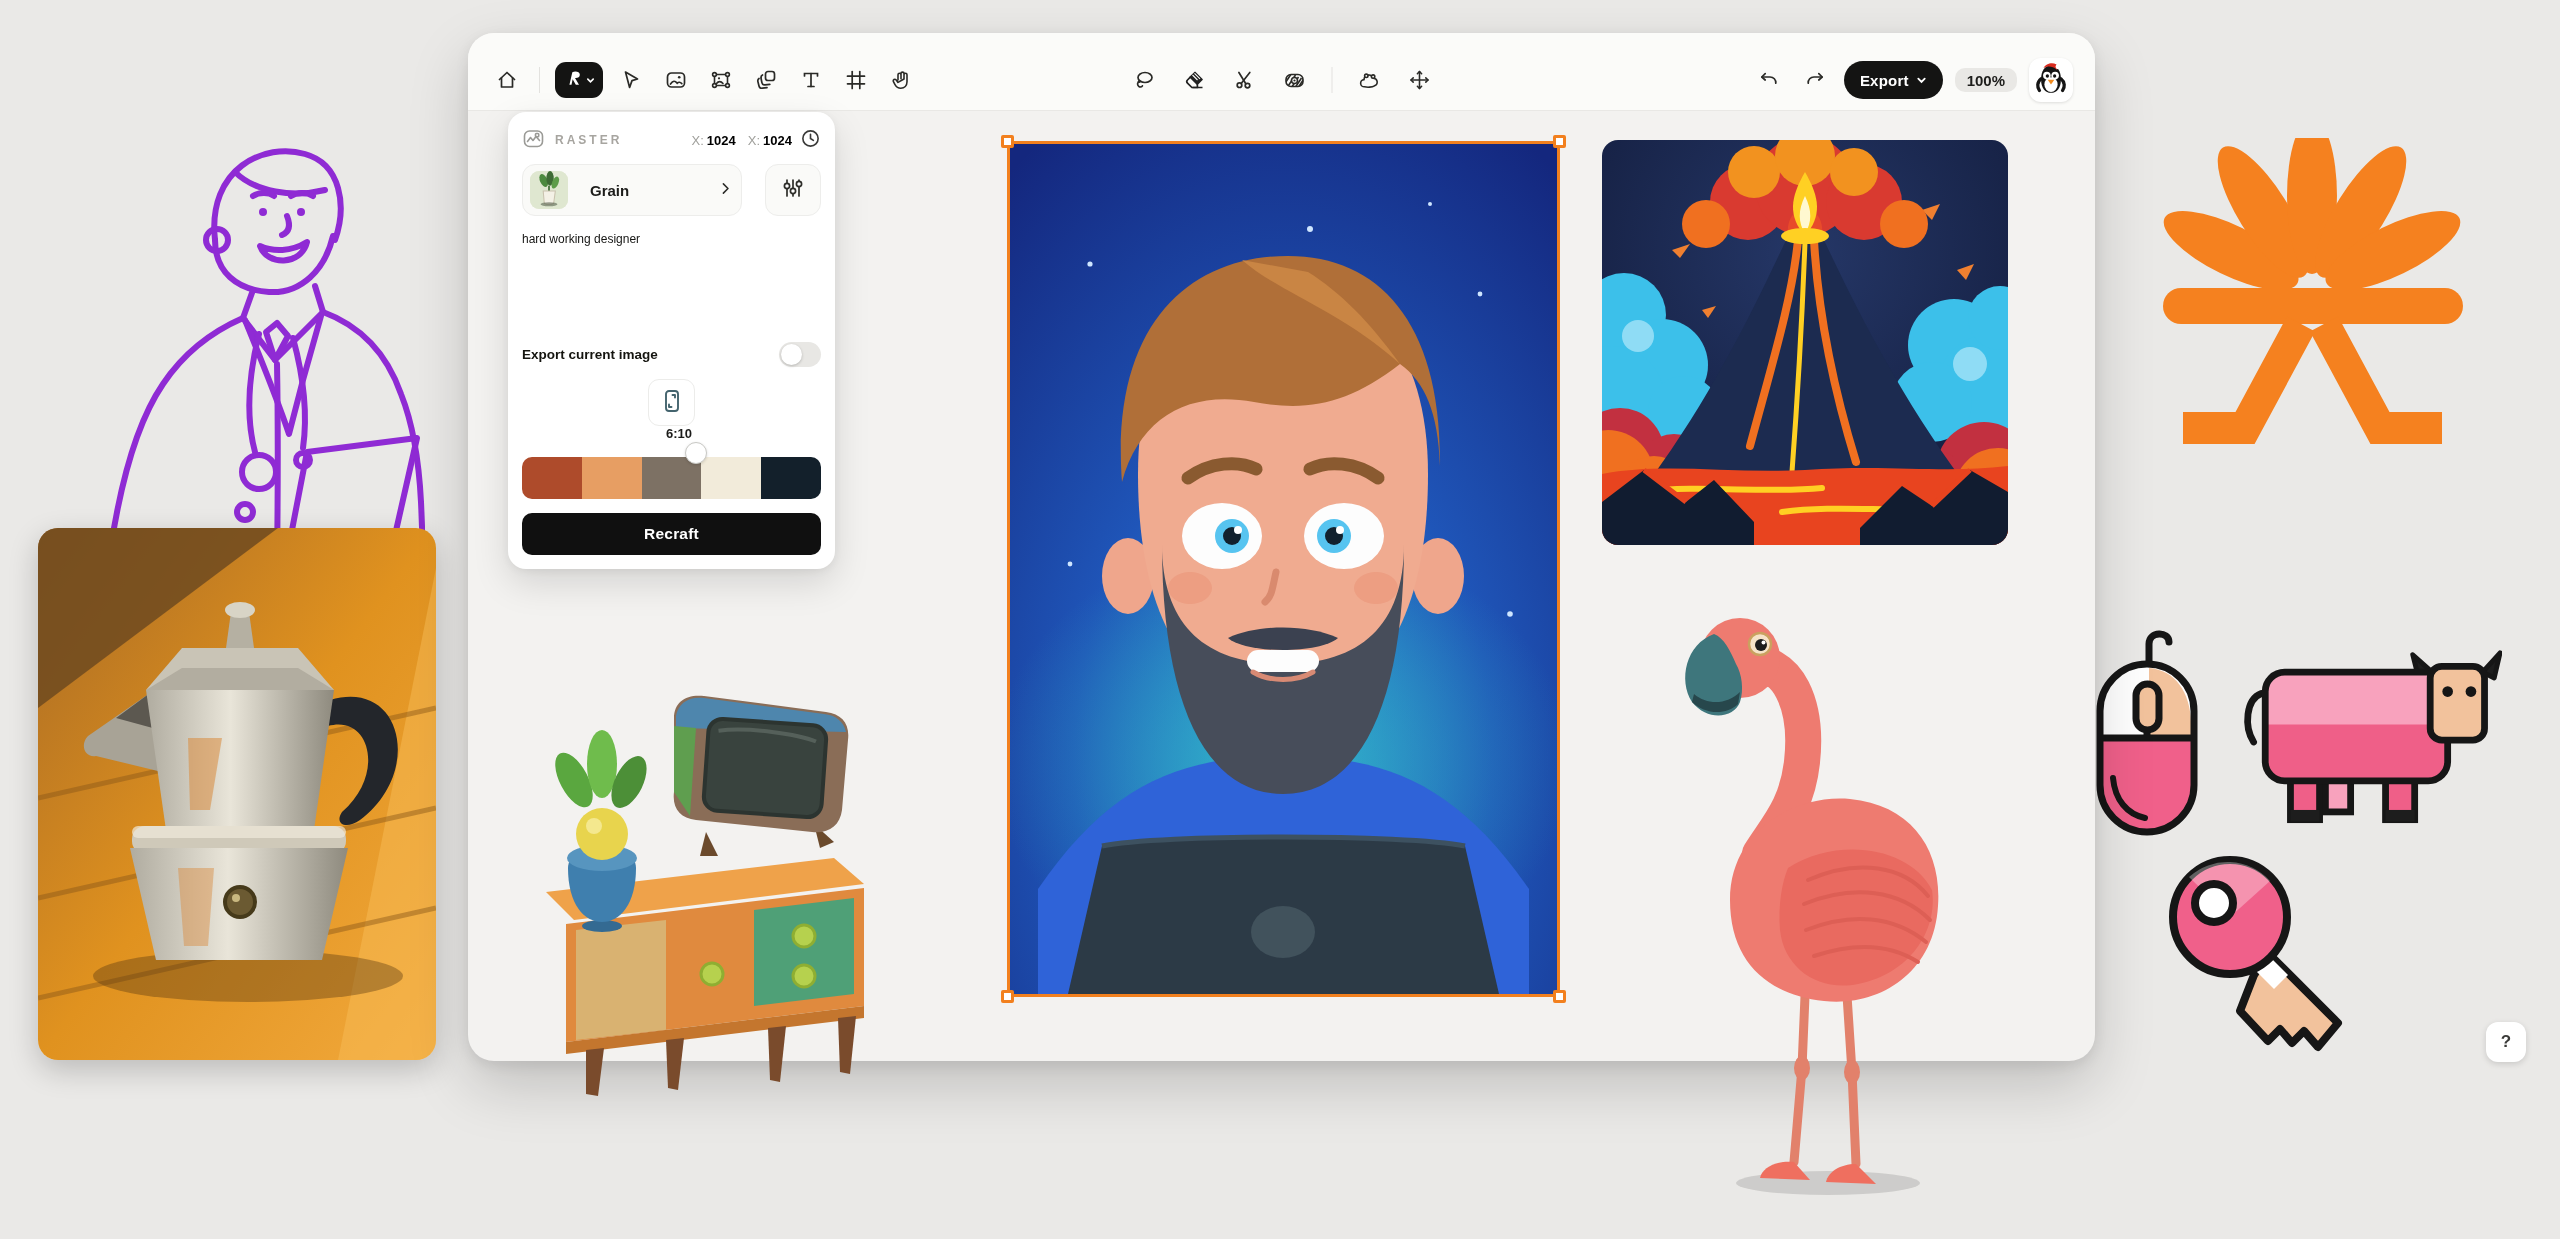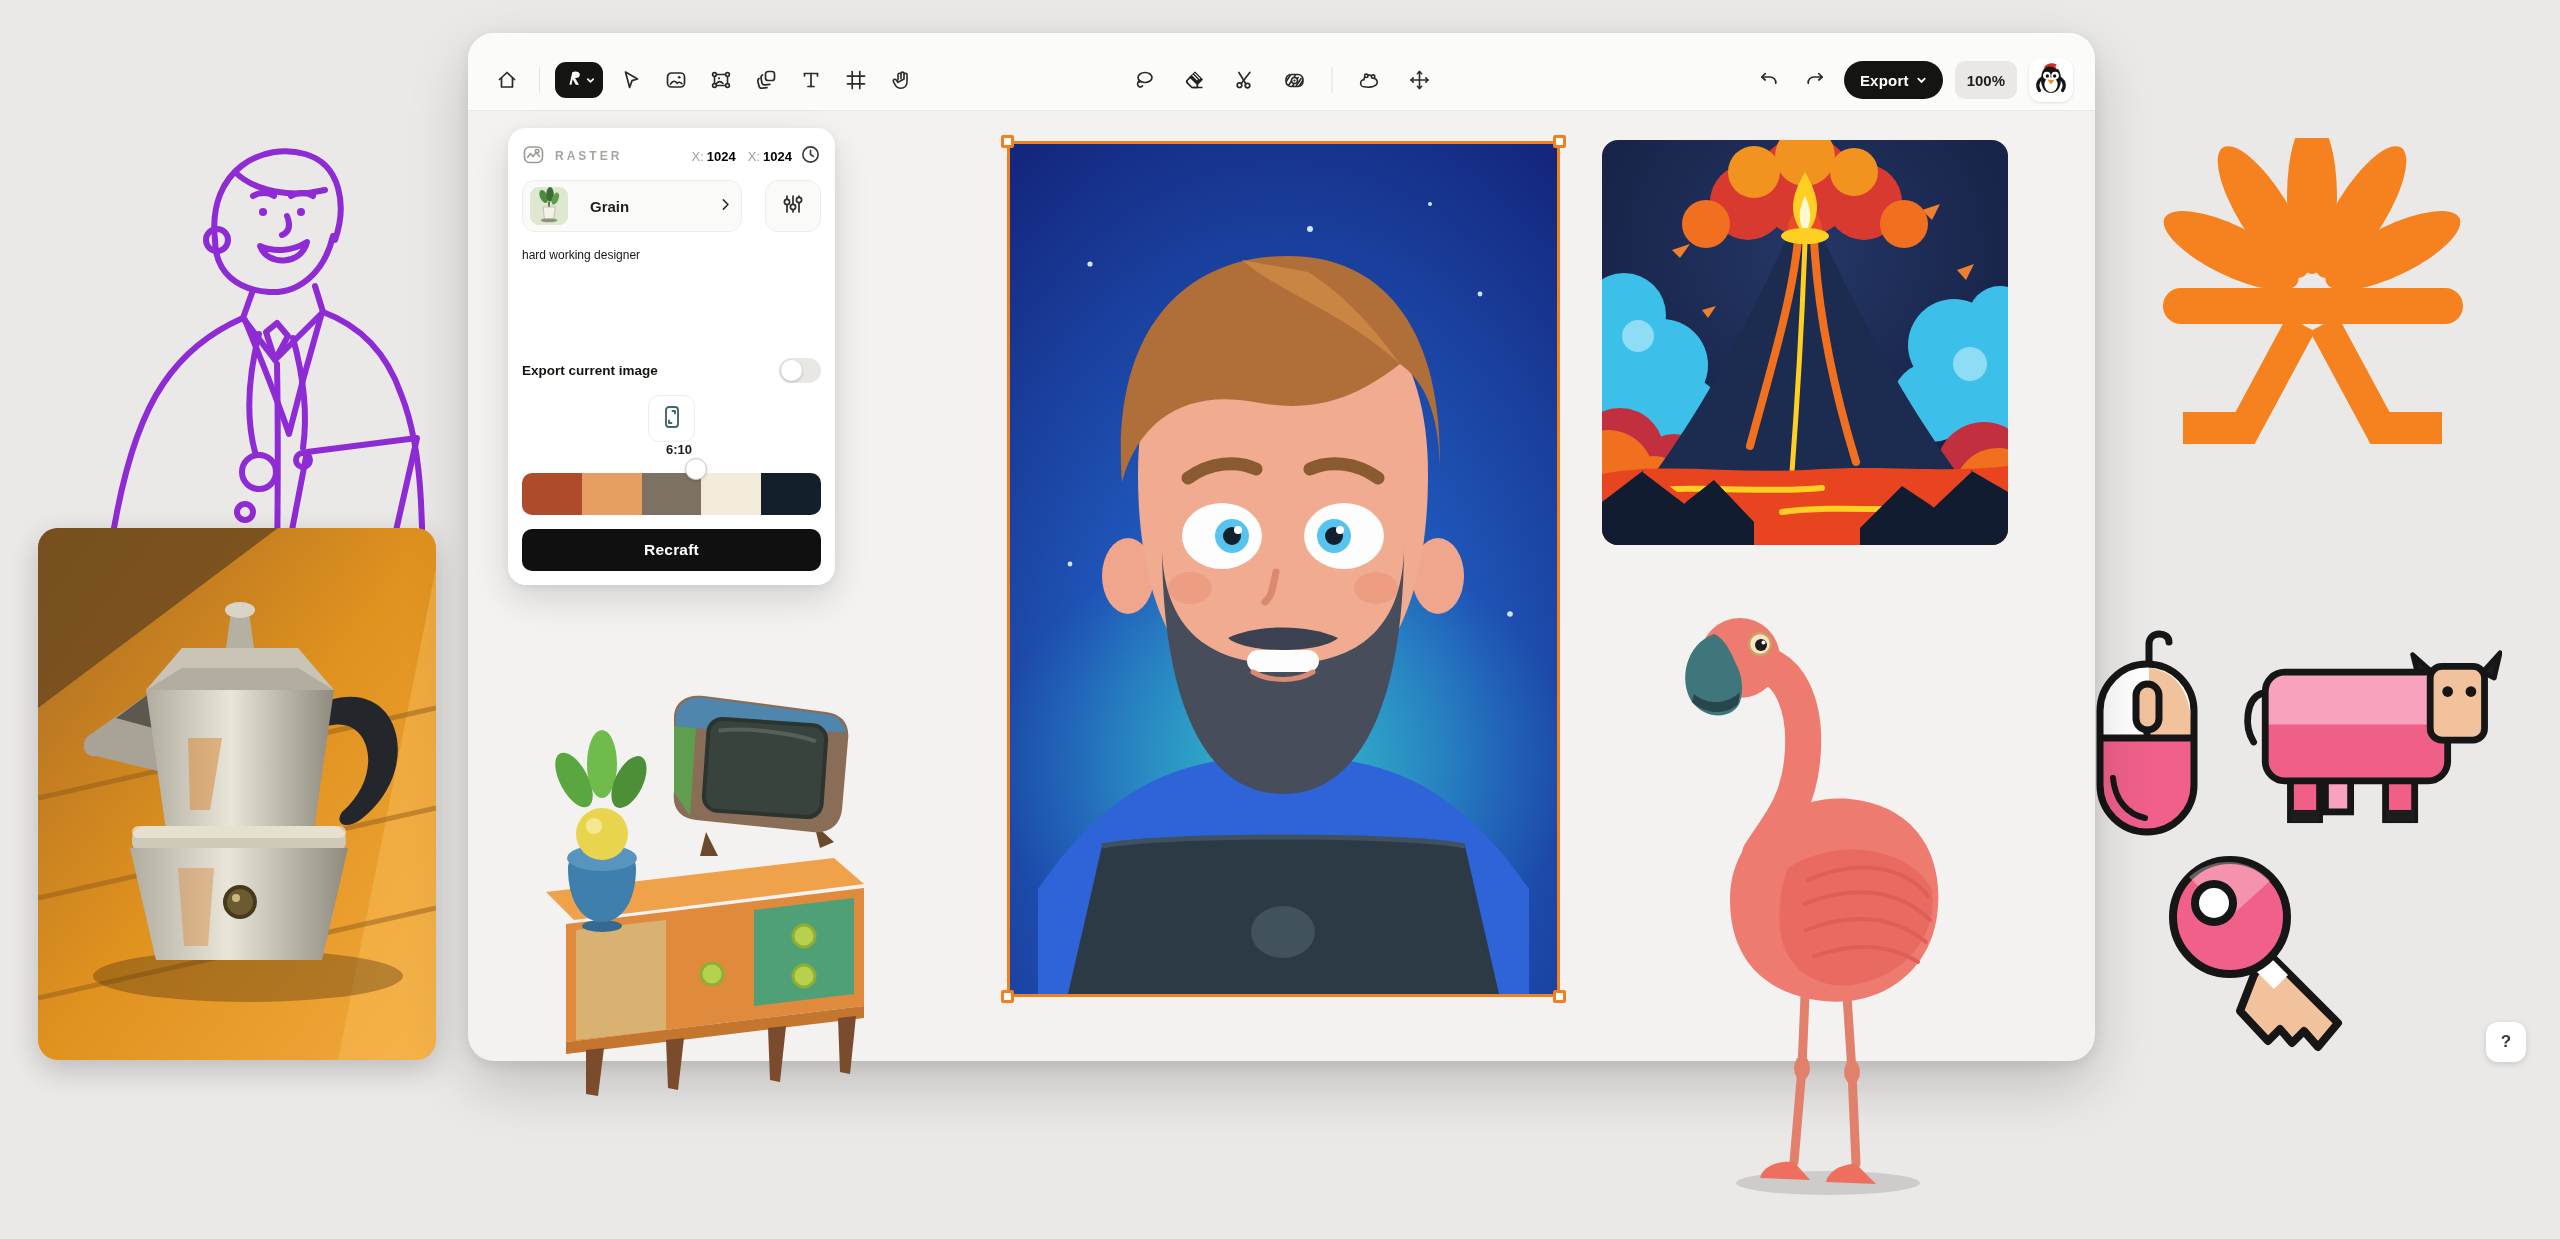"100%" .zoom-pill { height: 38px -> 24px }
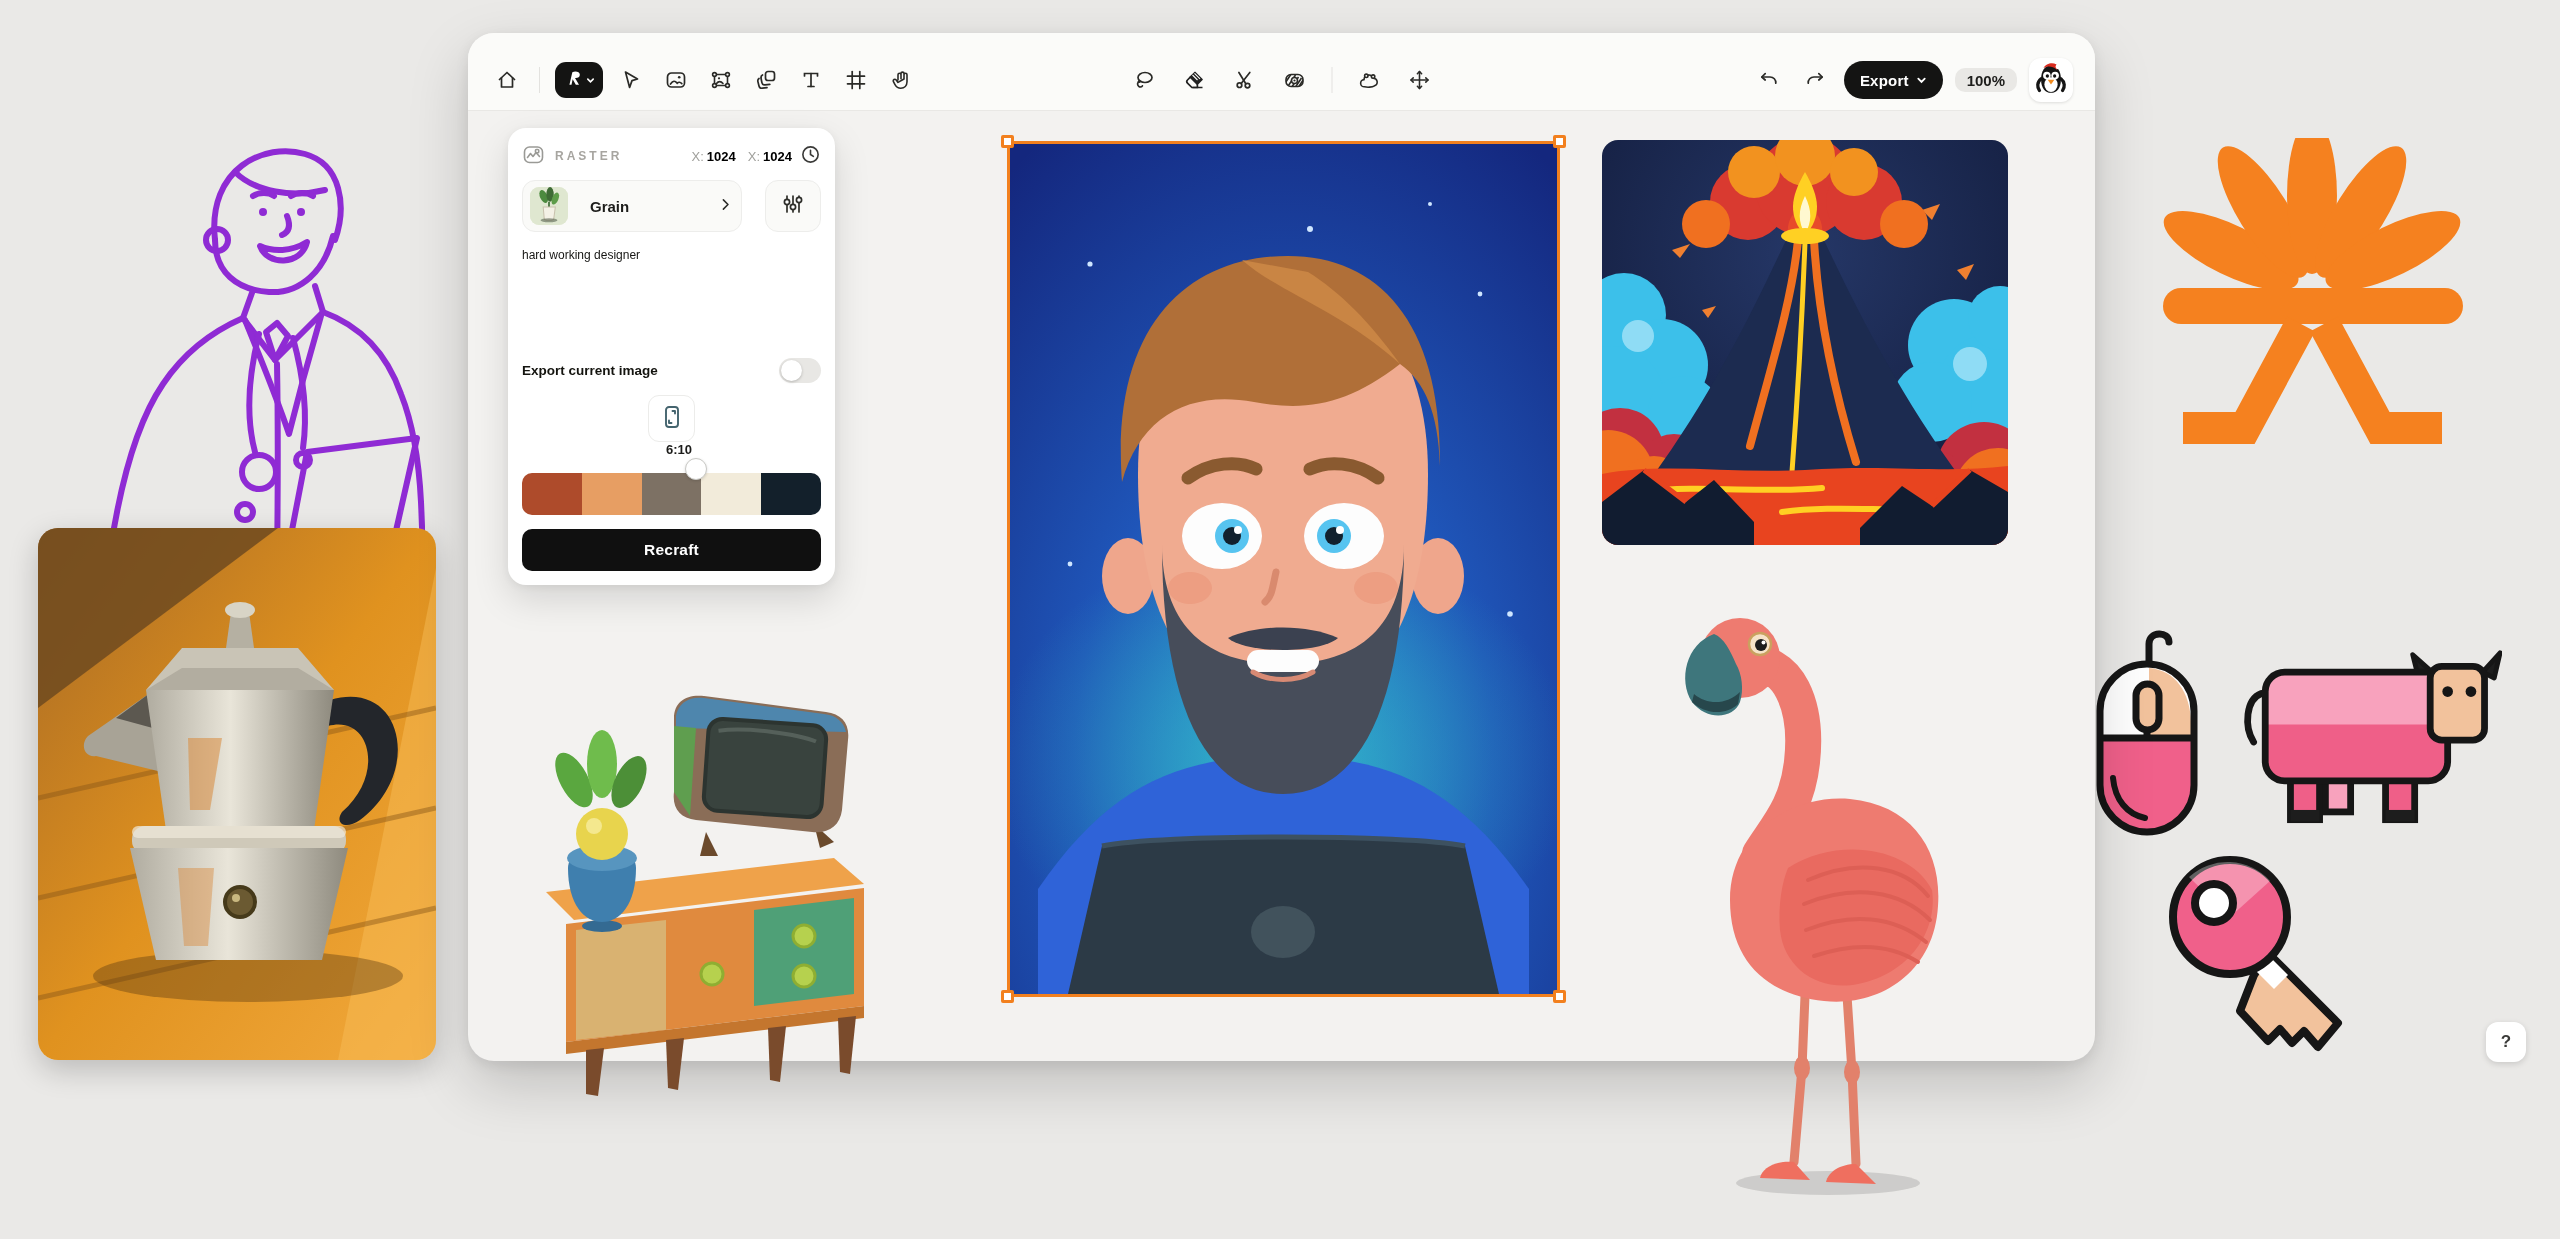"RASTER" .panel { top: 128px -> 112px }
